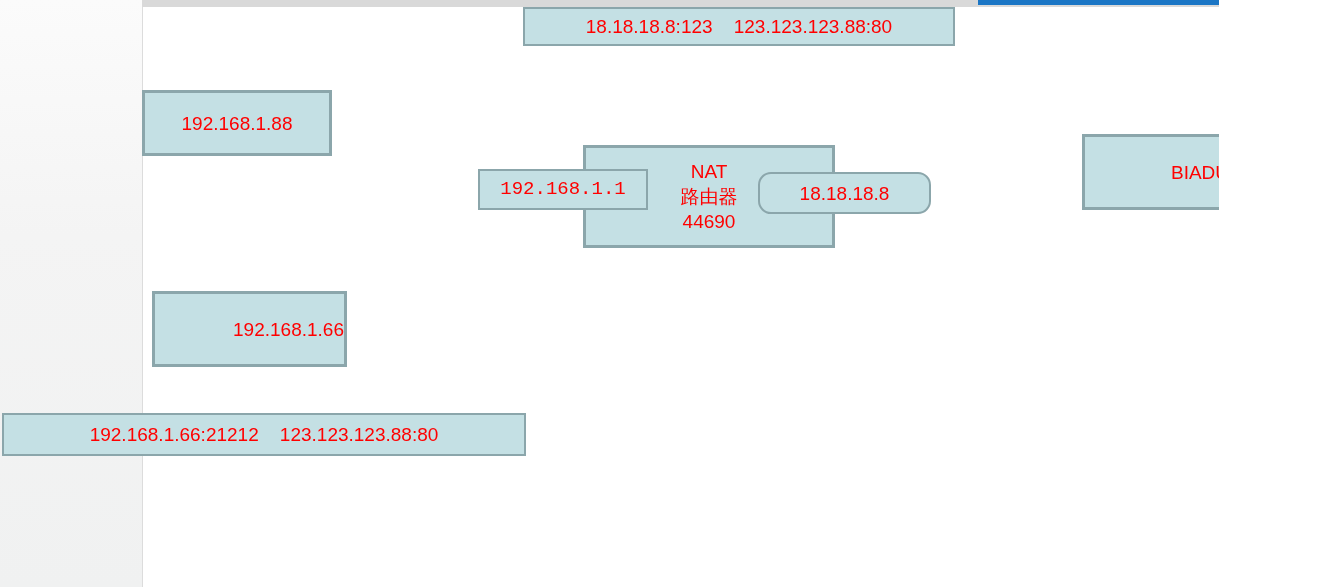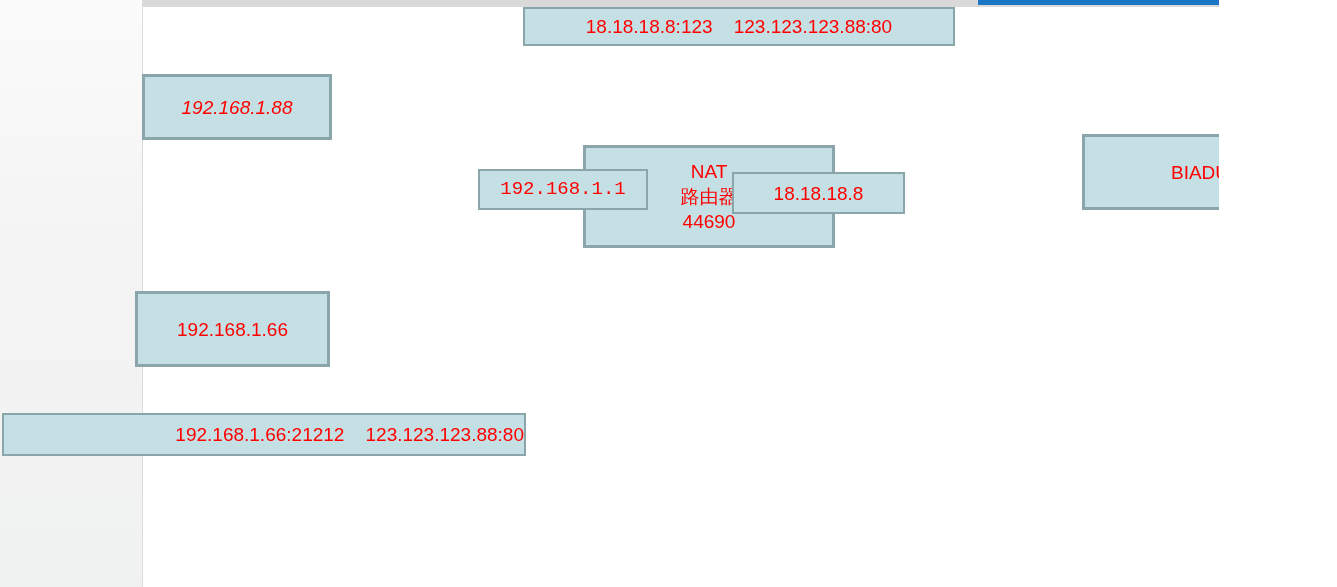"192.168.1.88" .host88 { font-style: italic -> none; top: 74px -> 90px }
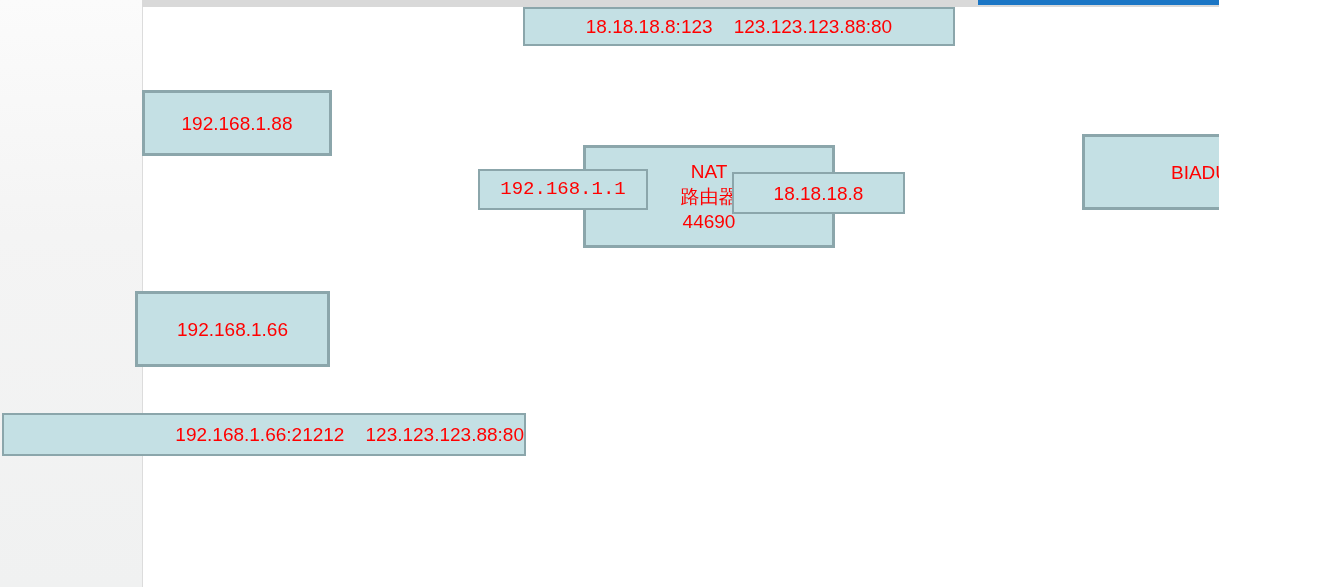"18.18.18.8" .wan-ip { border-radius: none -> 13px; left: 732px -> 758px }
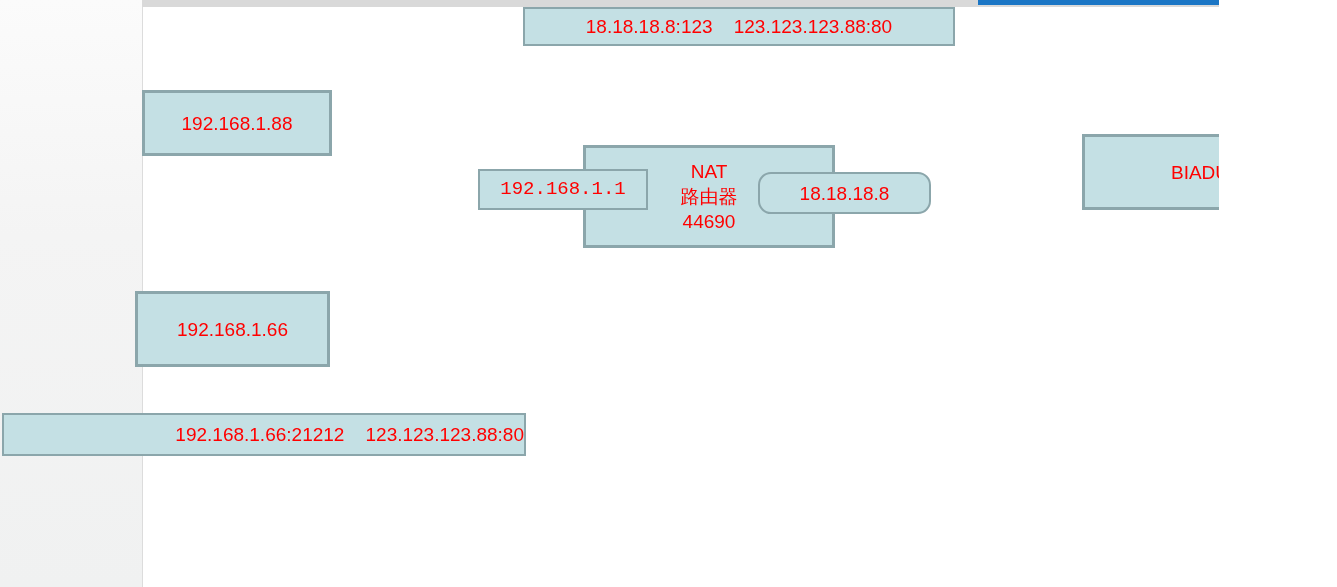"192.168.1.66" .host66 { align-items: none -> flex-end; left: 135px -> 152px }
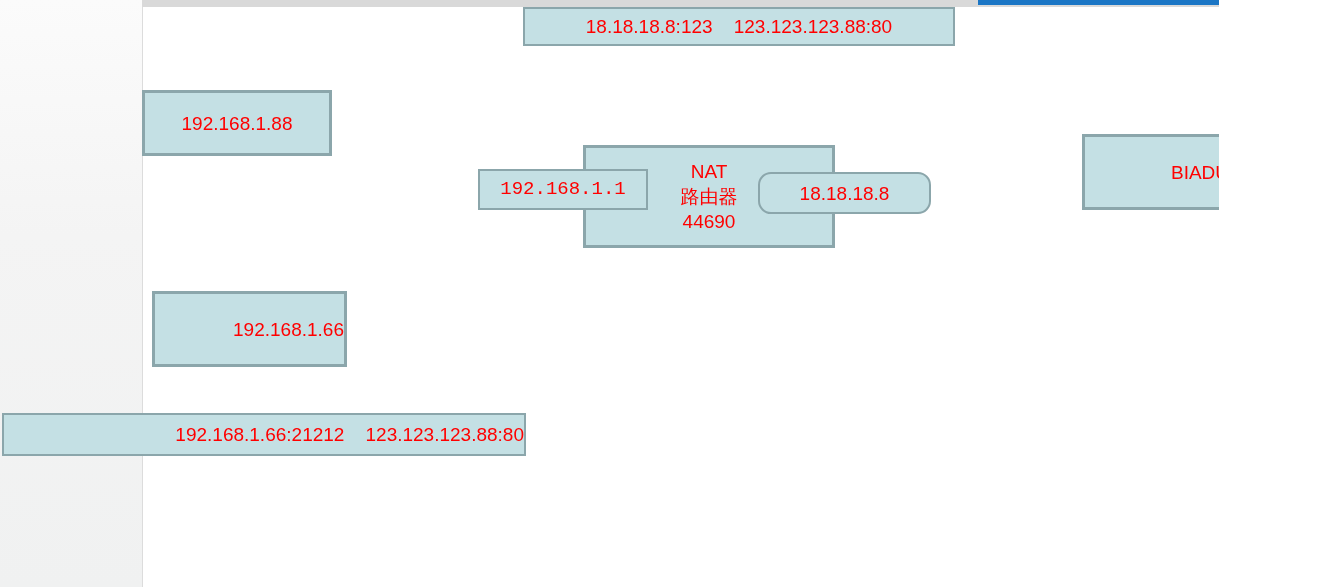"192.168.1.66:21212 123.123.123.88:80" .packet-left { align-items: flex-end -> none }
